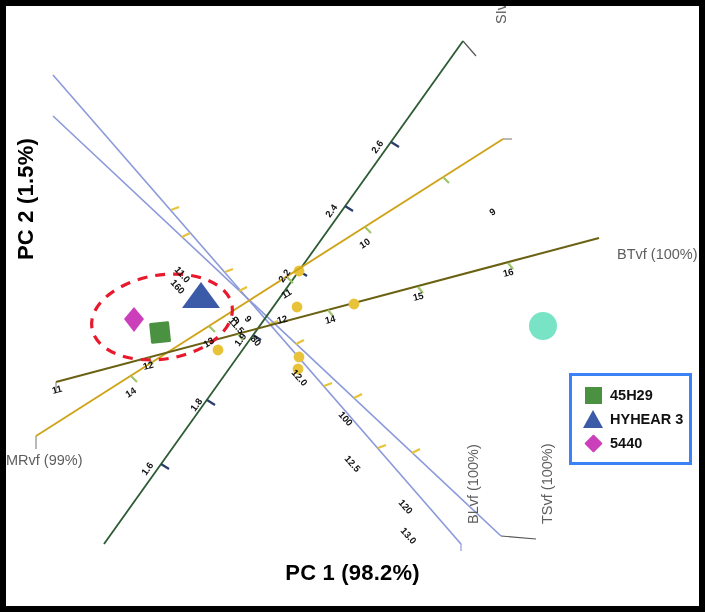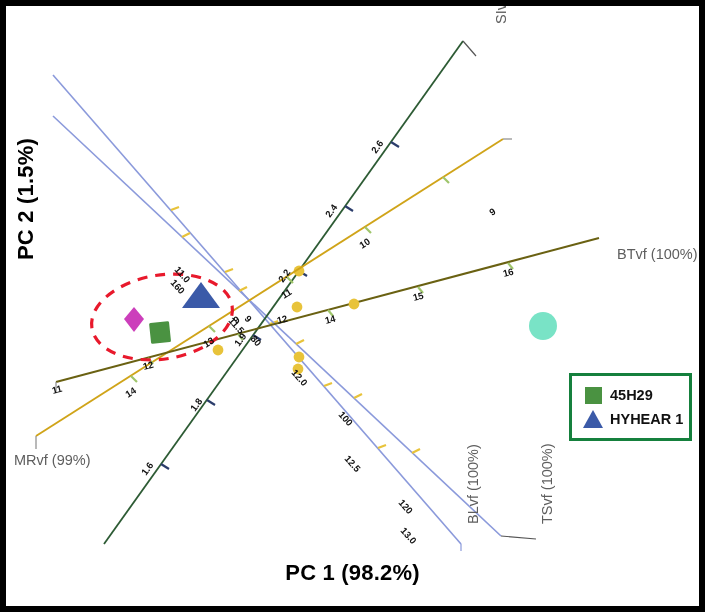"45H29" #legend { border: 3px solid #15803d -> 3px solid #3b82f6 }
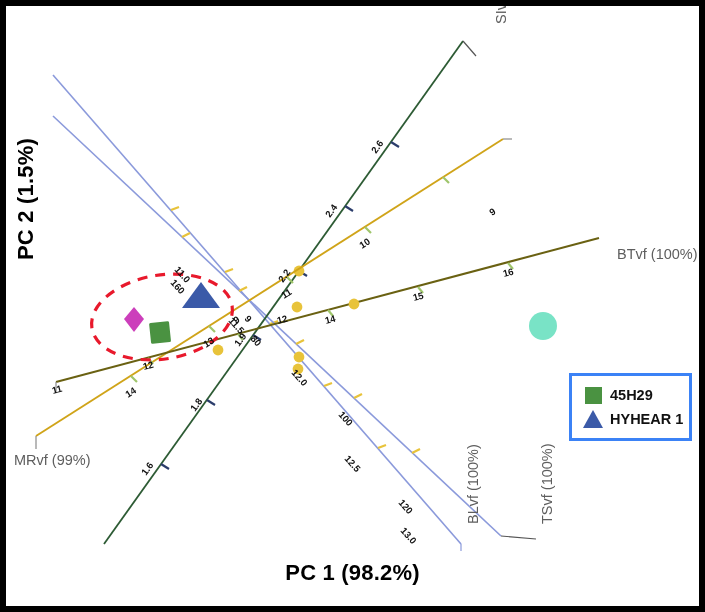"HYHEAR 1" span.legend-text { text: 1 -> 3 }
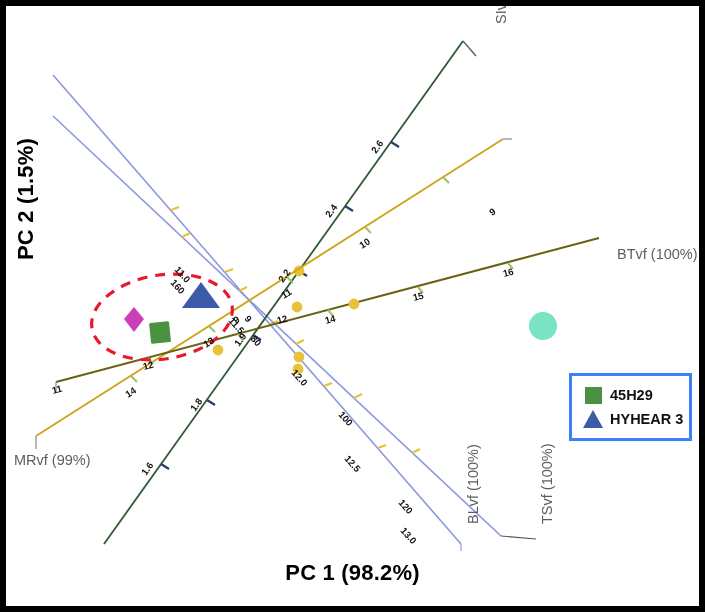"5440" div.legend-row { html: none -> <div> <span> <span></span> </span> <span>5440</span> </div> }
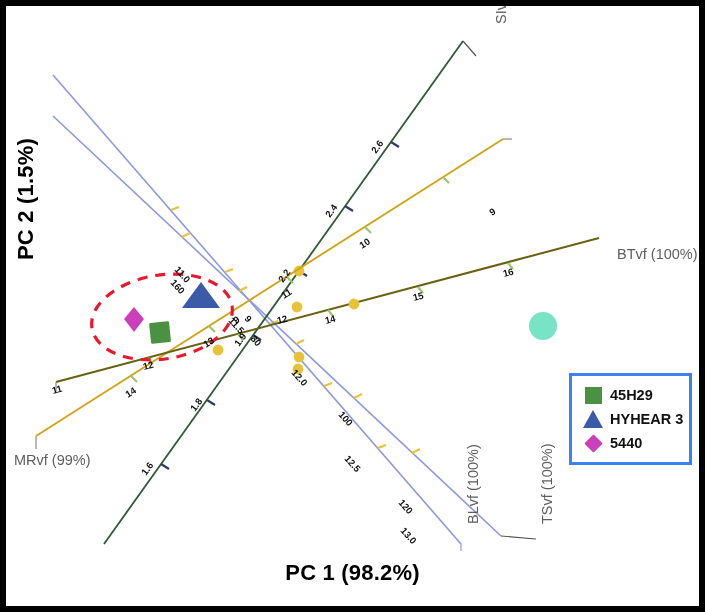"MRvf (99%)" div.vector-label { left: 8px -> 0 }
